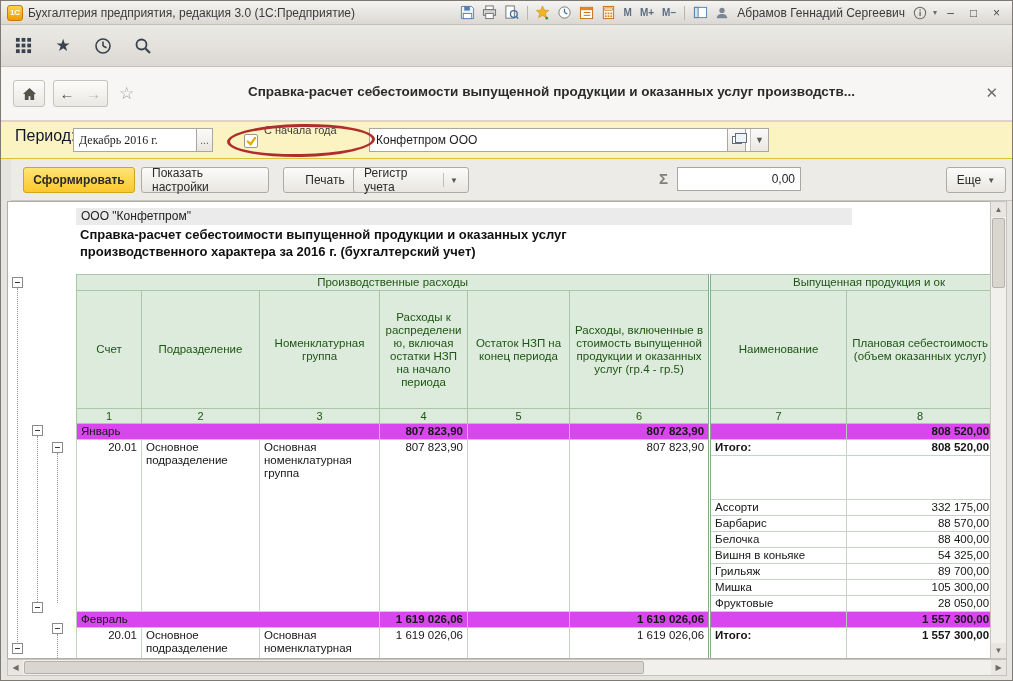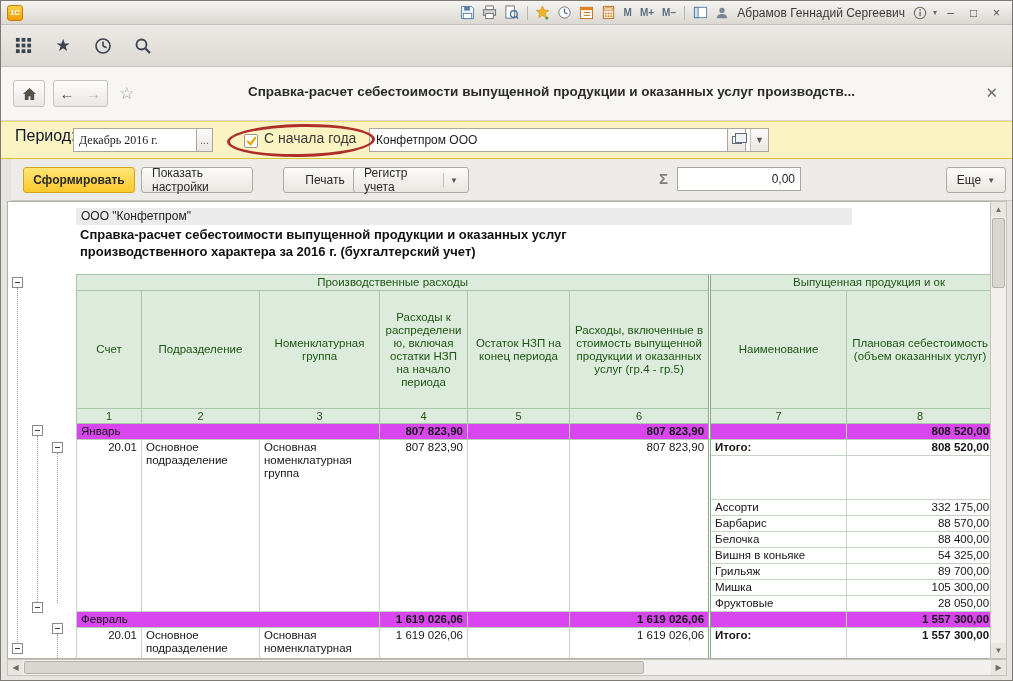"Бухгалтерия предприятия, редакция 3.0" span { html: none -> <span>Бухгалтерия предприятия, редакция 3.0 (1С:Предприятие)</span> }
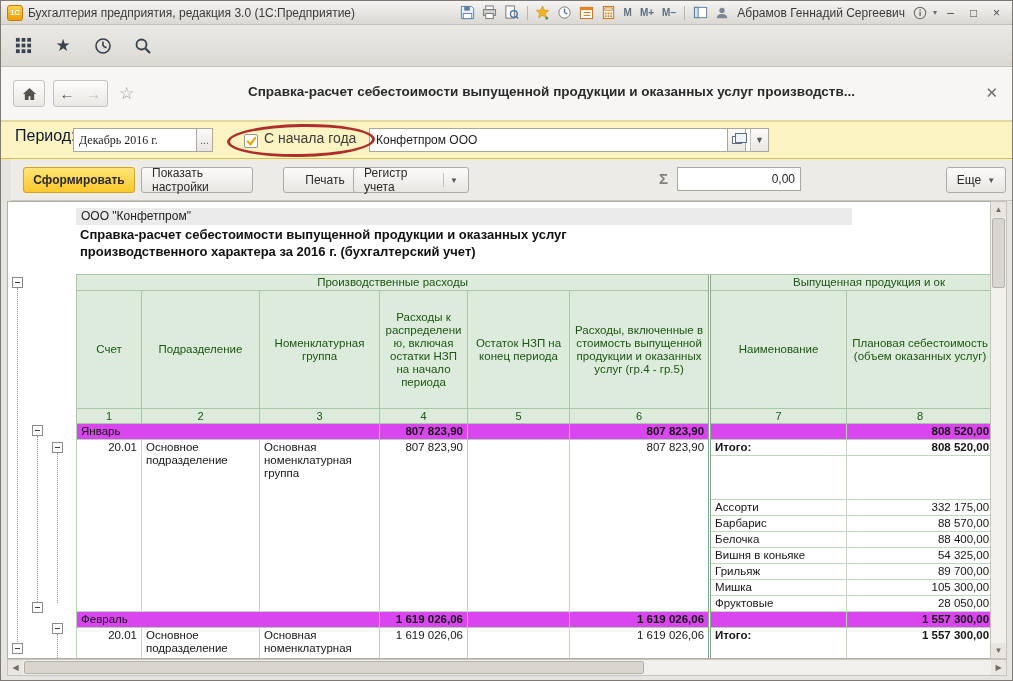"С начала года" .cbxlabel { font-size: 14px -> 11px; top: 8px -> 2px }
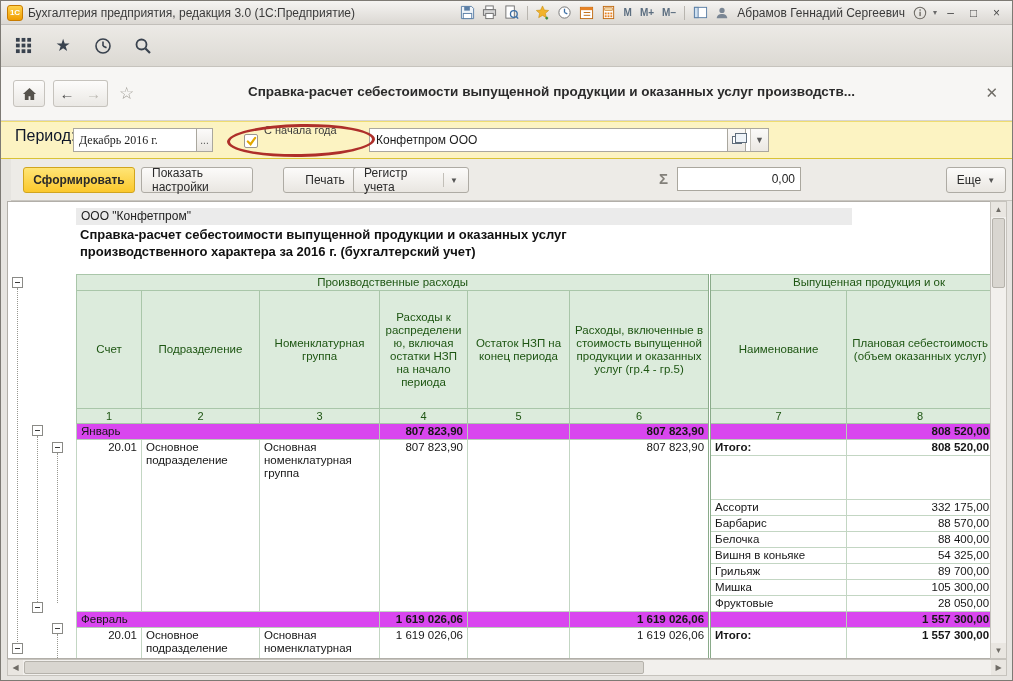"Показать настройки" div.abtn { width: 112px -> 128px }
